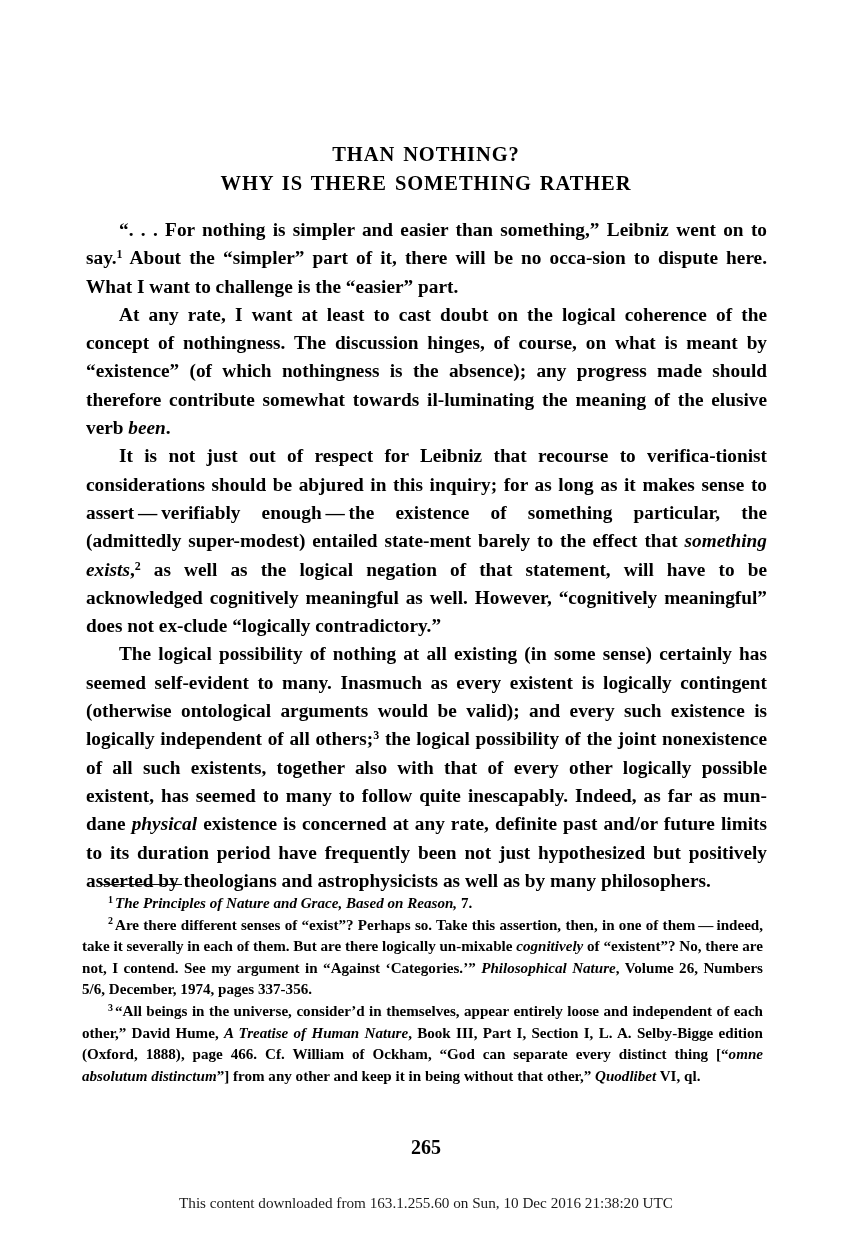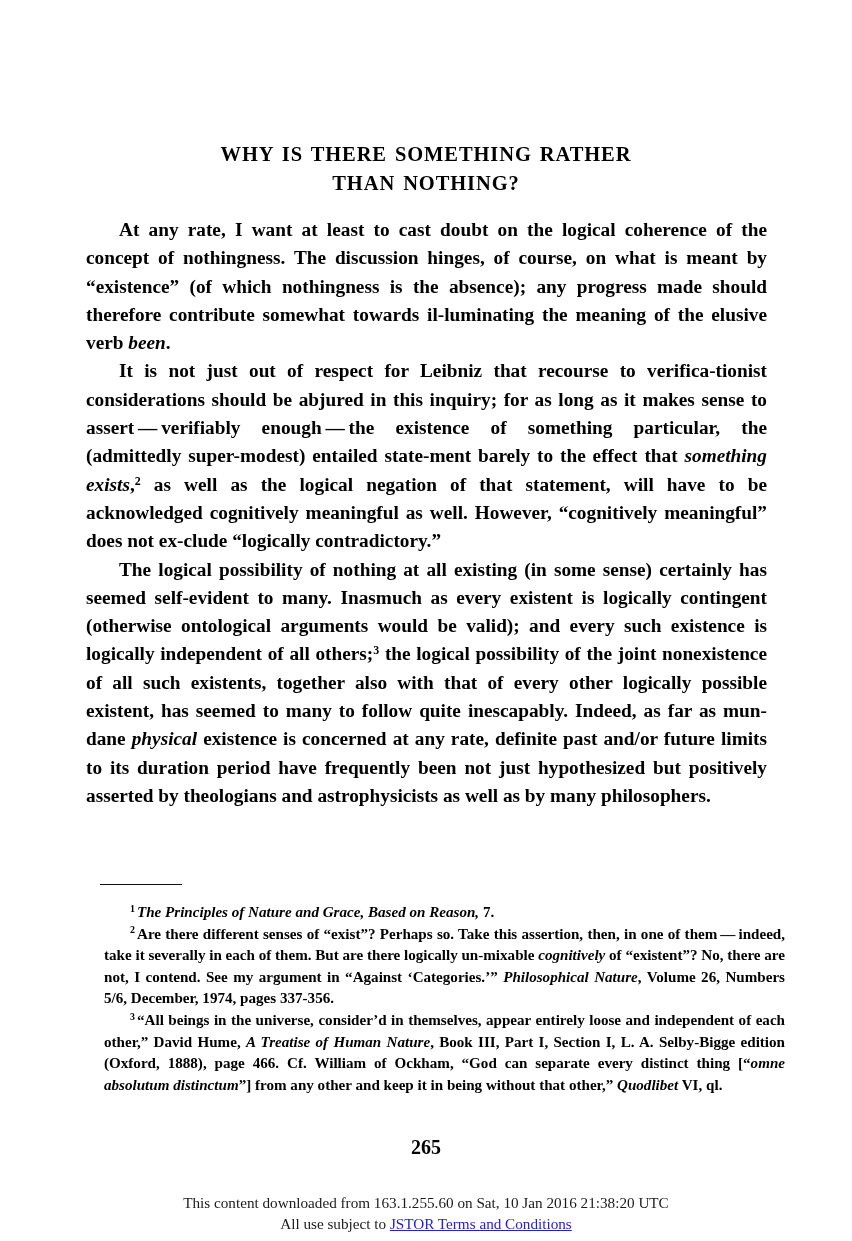"WHY IS THERE SOMETHING RATHER" div.title-line { order: before "THAN NOTHING?" -> after "THAN NOTHING?" }
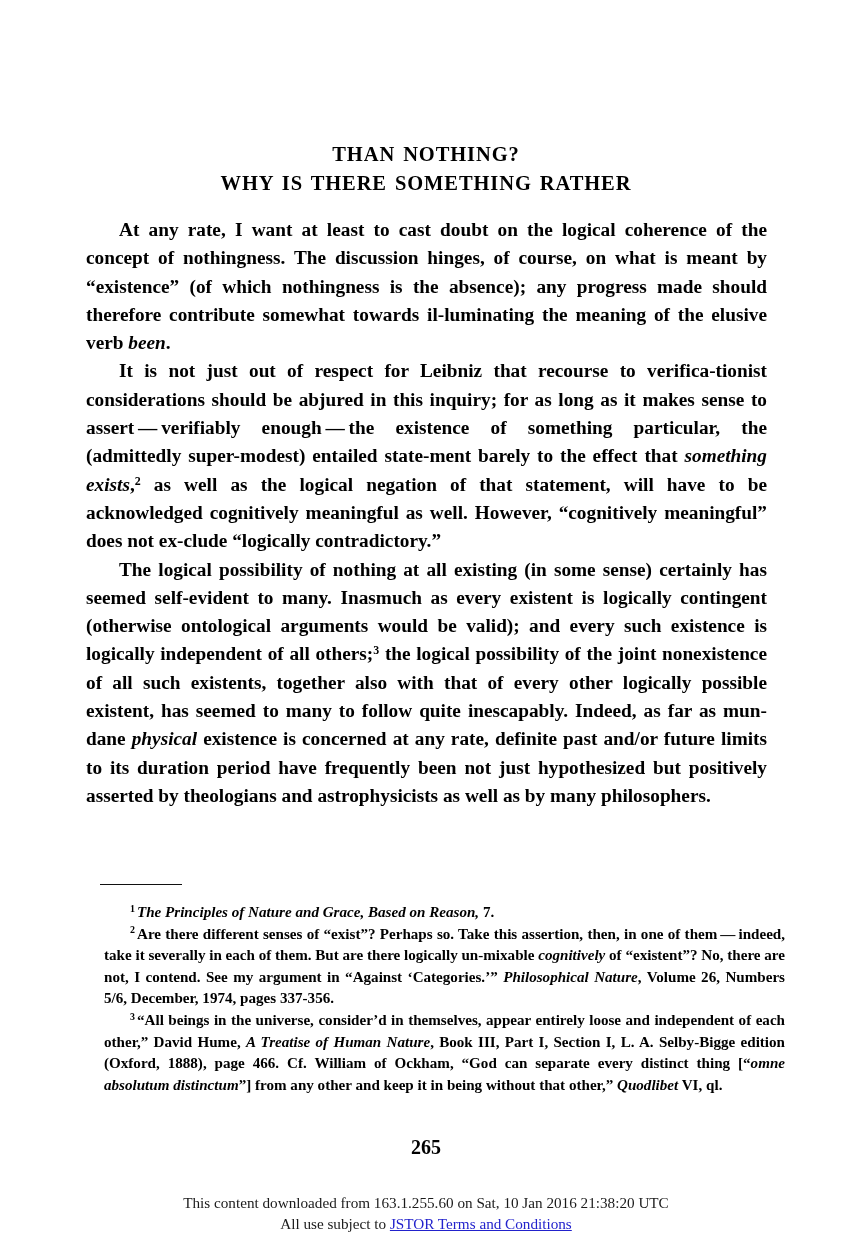"“. . . For nothing" p.para { html: none -> <p>“. . . For nothing is simpler and easier than something,” Leibniz went on to say.<sup>1</sup> About the “simpler” part of it, there will be no occa-sion to dispute here. What I want to challenge is the “easier” part.</p> }
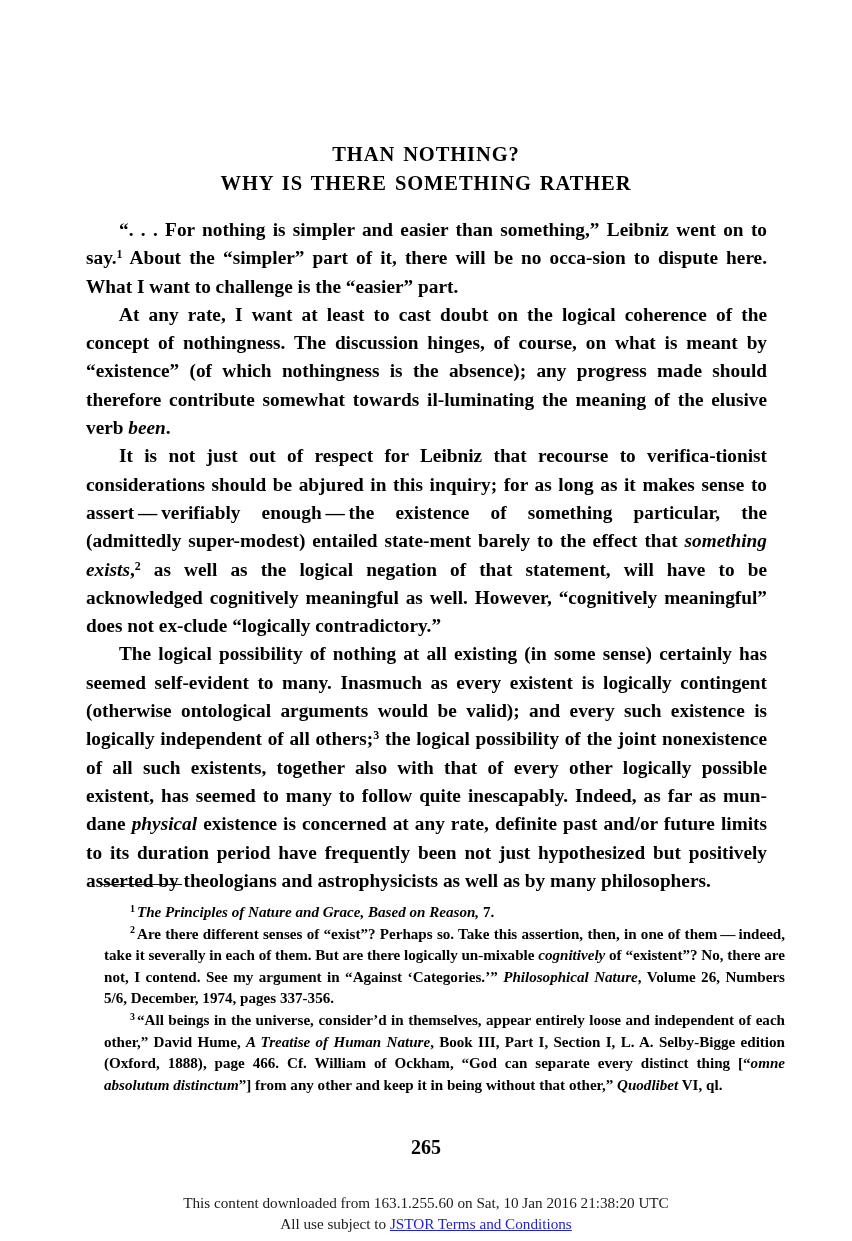"1 The Principles of Nature" .footnotes { left: 104px -> 82px; margin-top: 9px -> none }
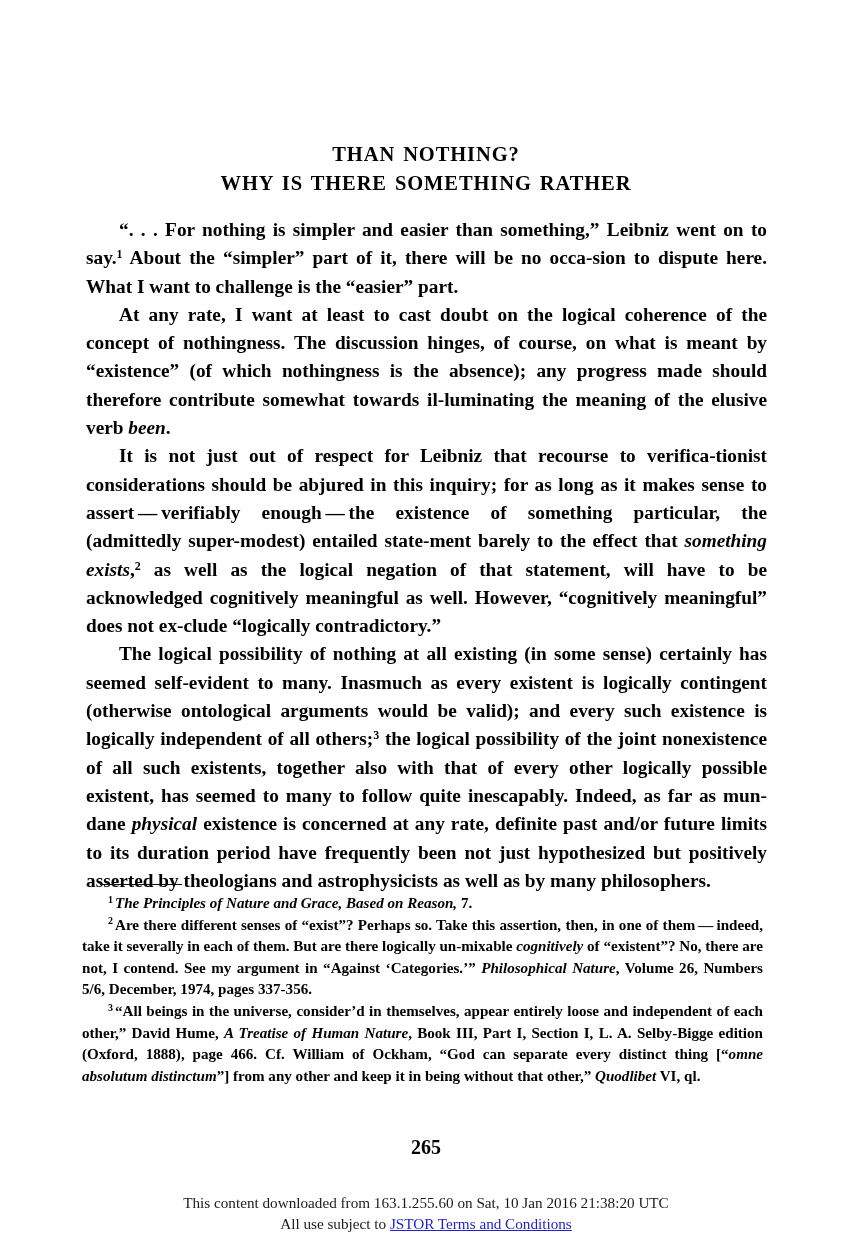"This content downloaded from" div { text: Sat, 10 Jan -> Sun, 10 Dec }
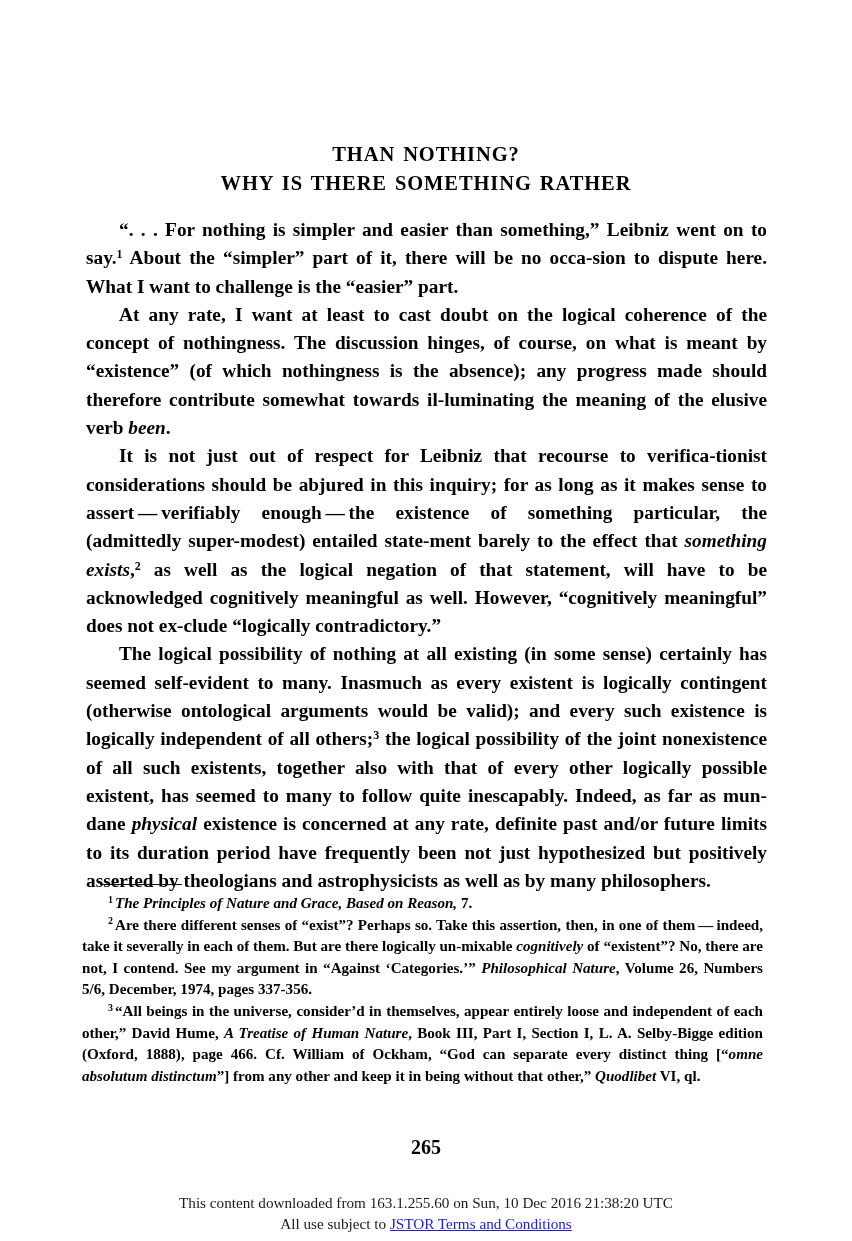"All use subject to JSTOR" div { html: <div><span>All use subject to </span><a>JSTOR Terms and Conditions</a></div> -> none }
